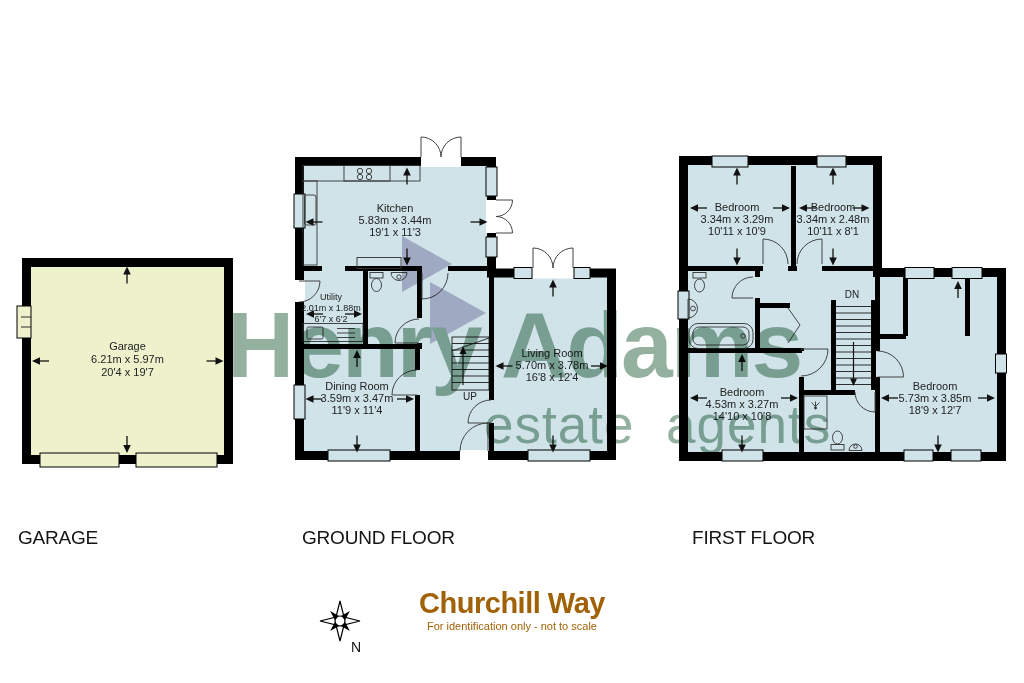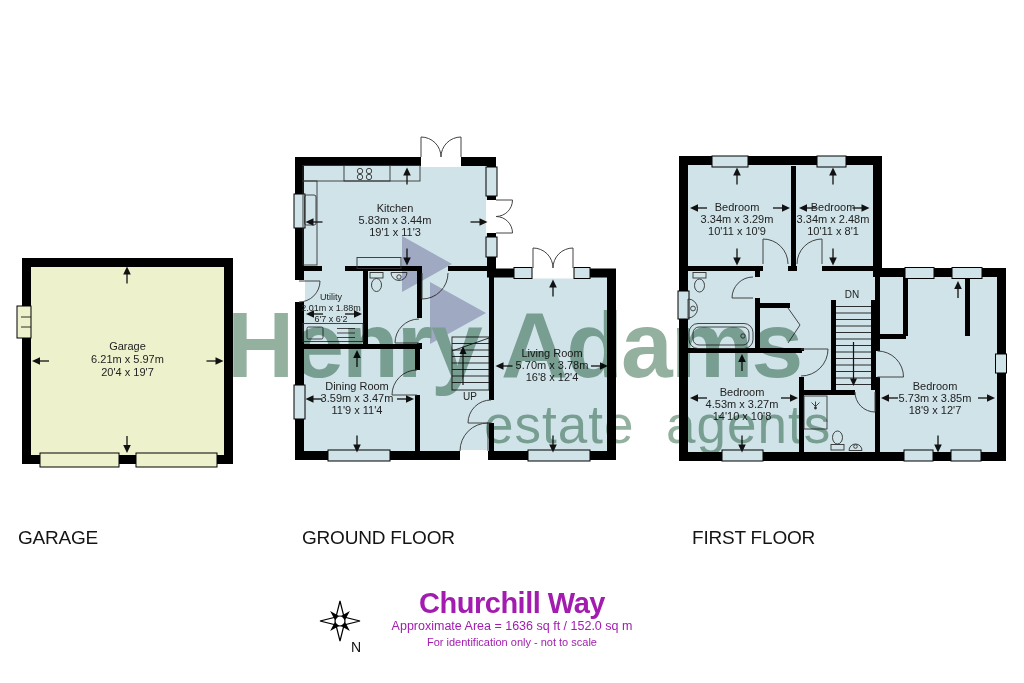"Churchill Way" #footer { color: #a21caf -> #a16207 }
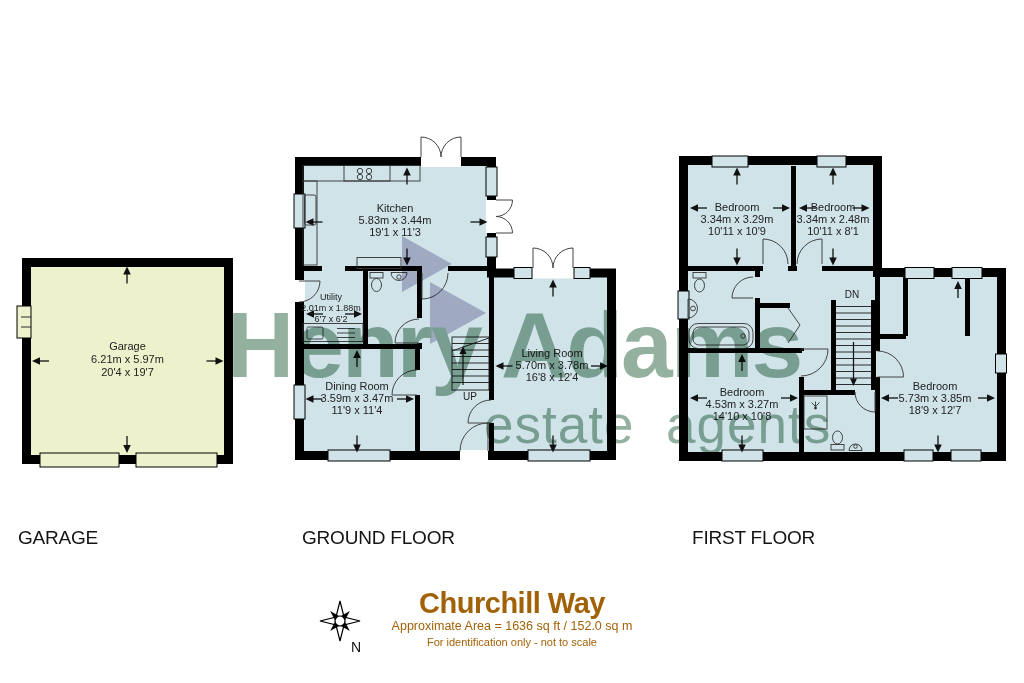"Approximate Area = 1636 sq" div.f-line { html: <div>Approximate Area = 1636 sq ft / 152.0 sq m</div> -> none }
